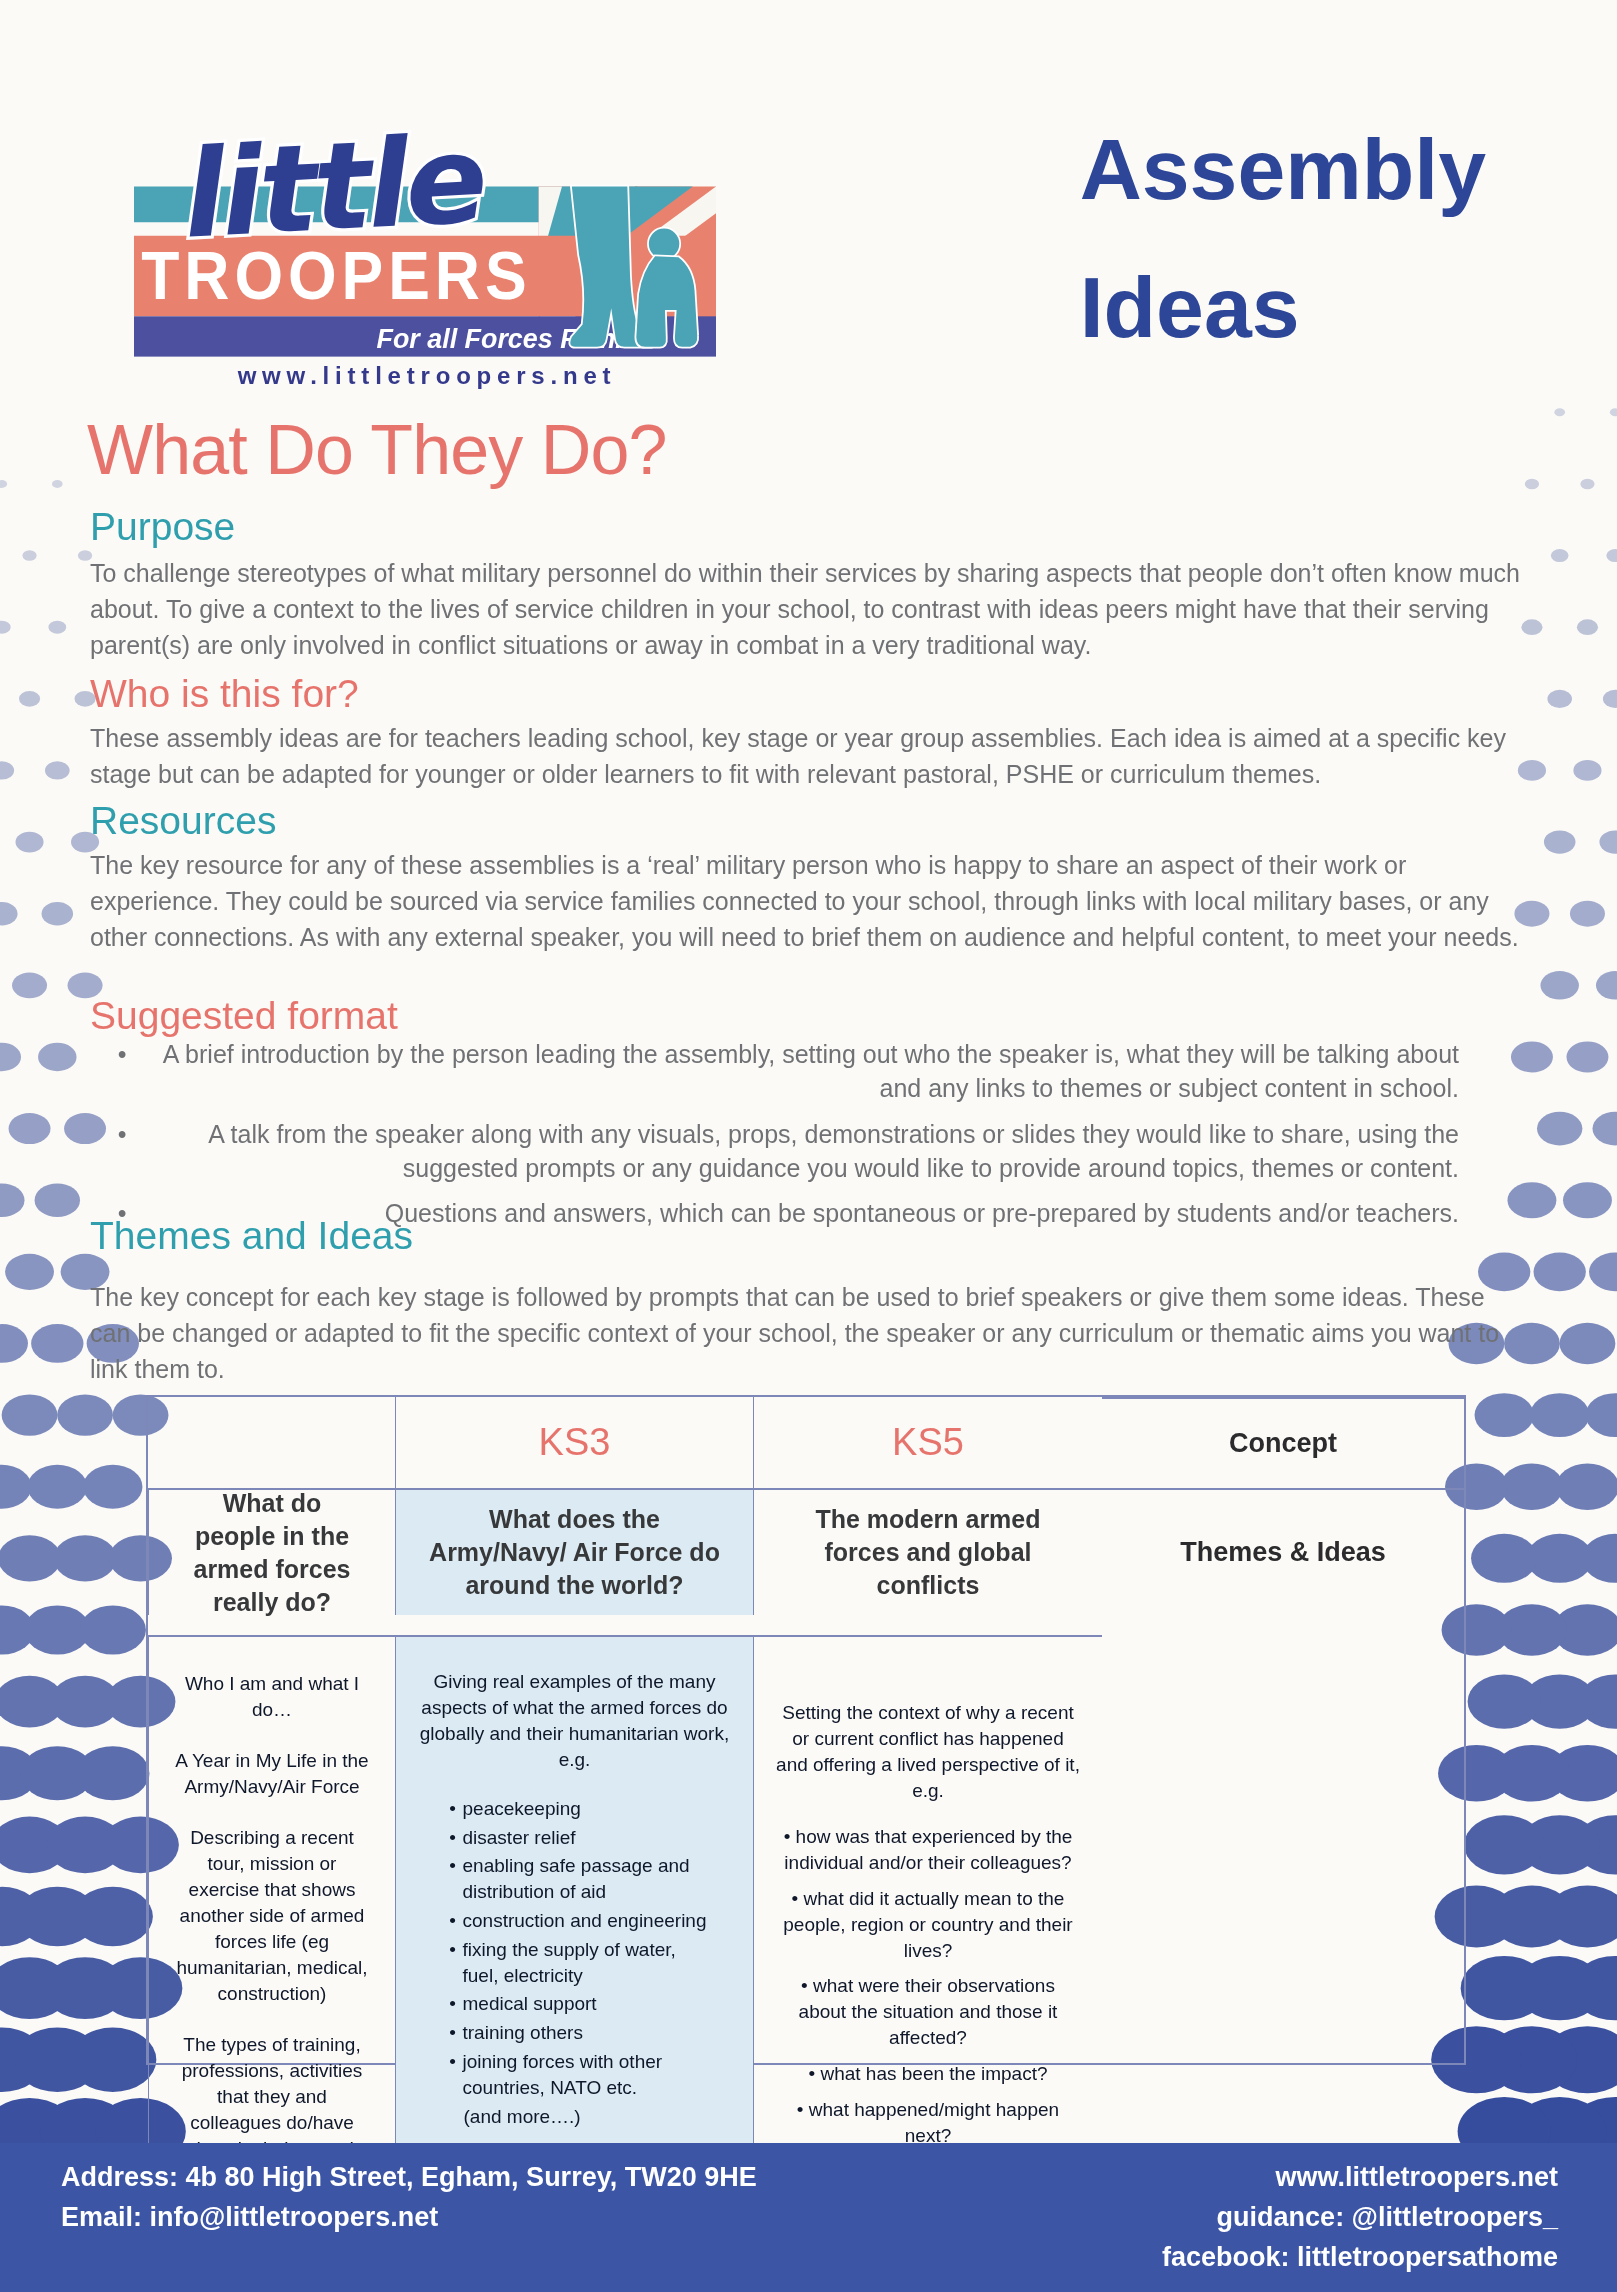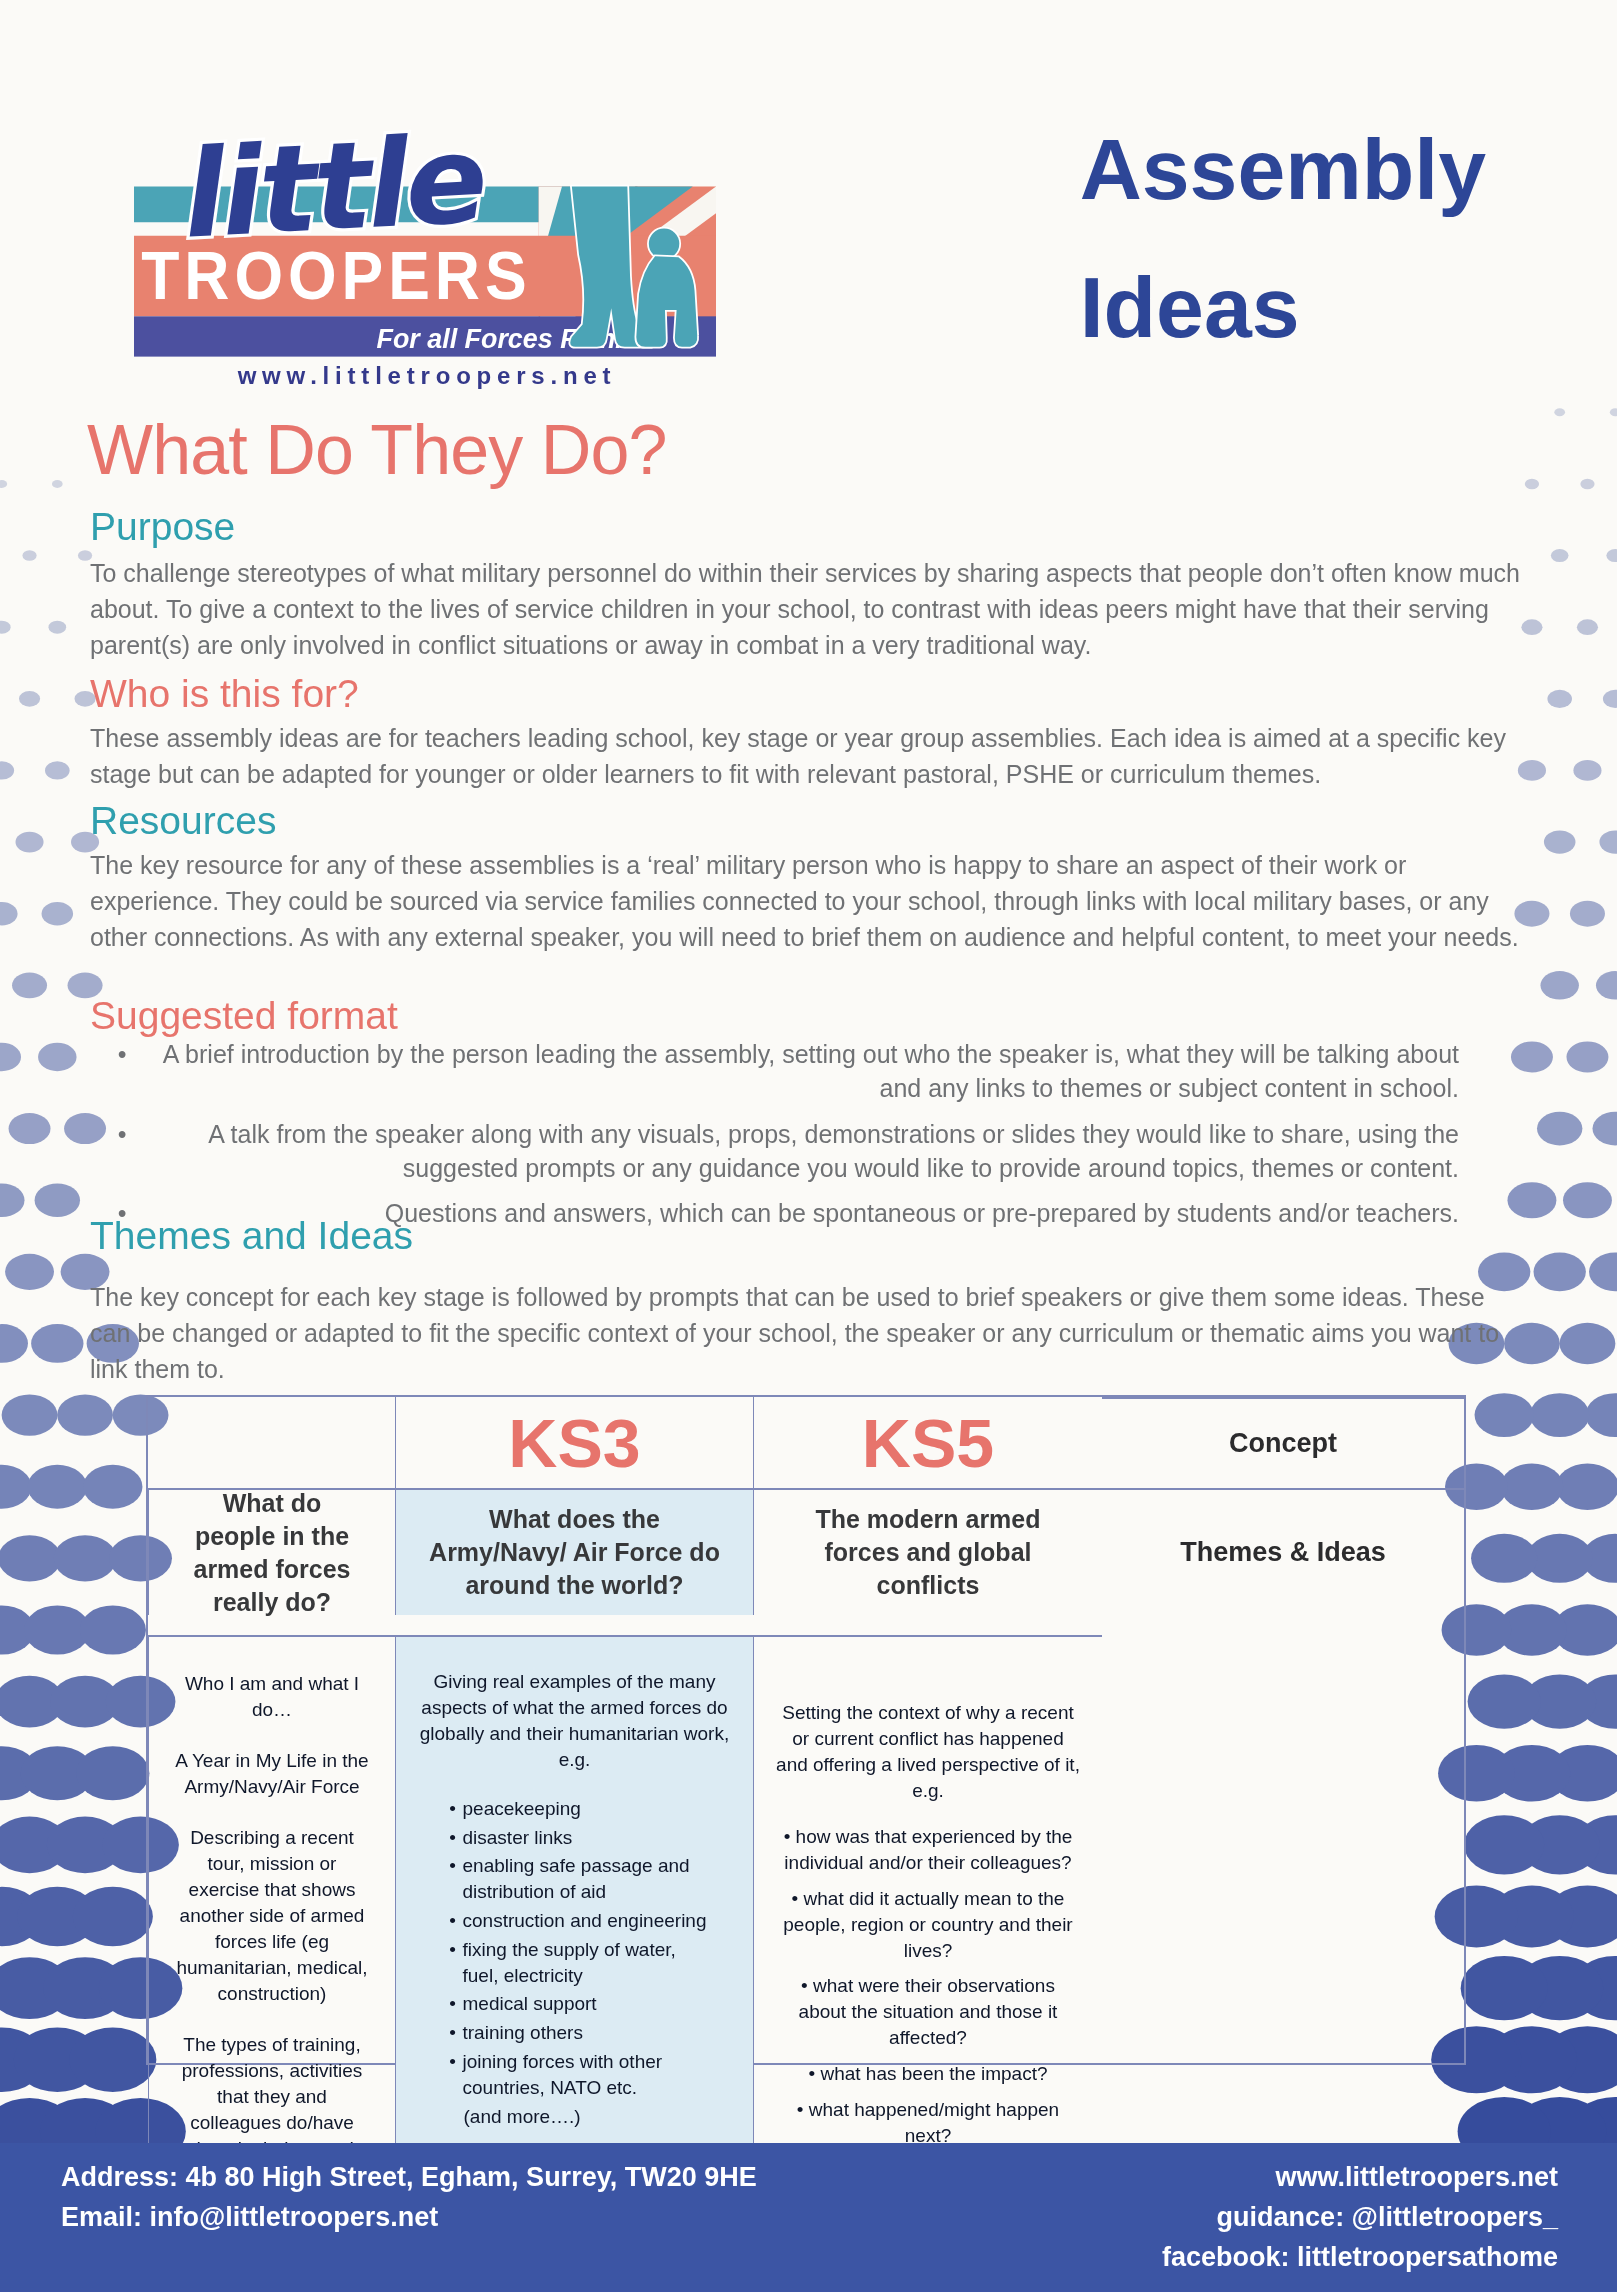"KS3" .ks-head { font-size: 68px -> 38px; font-weight: 700 -> 400 }
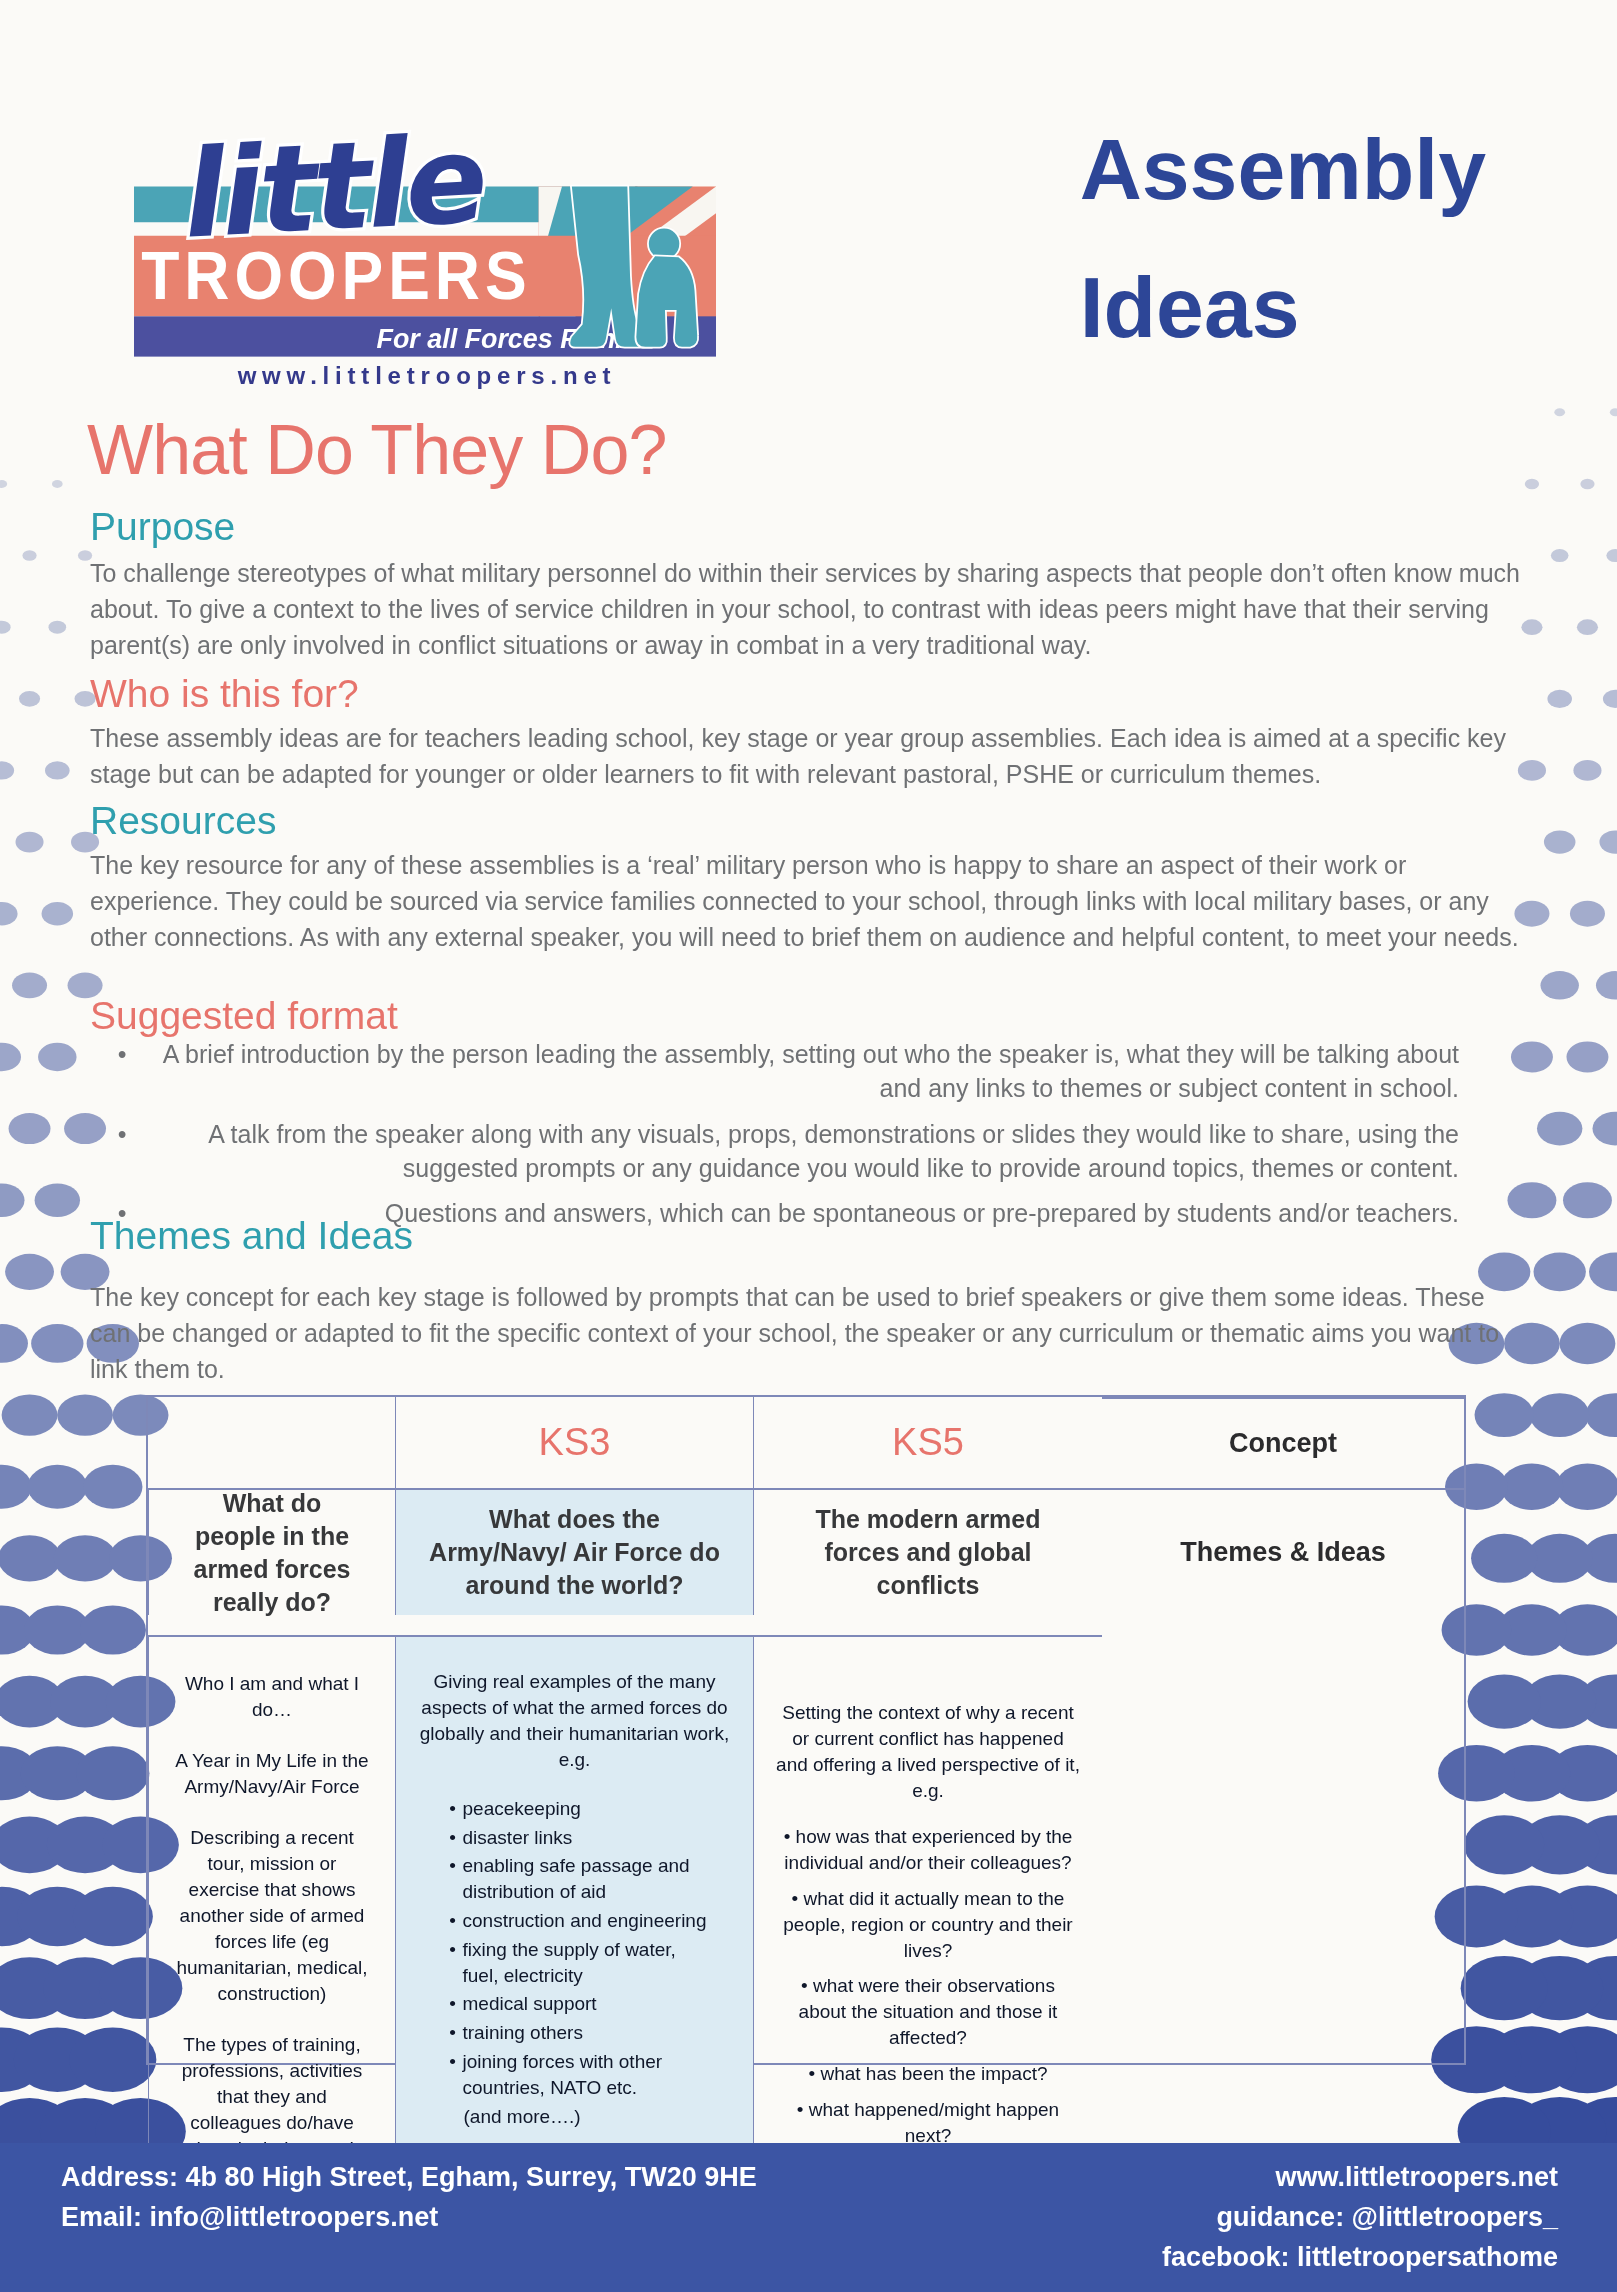"disaster links" li { text: links -> relief }
